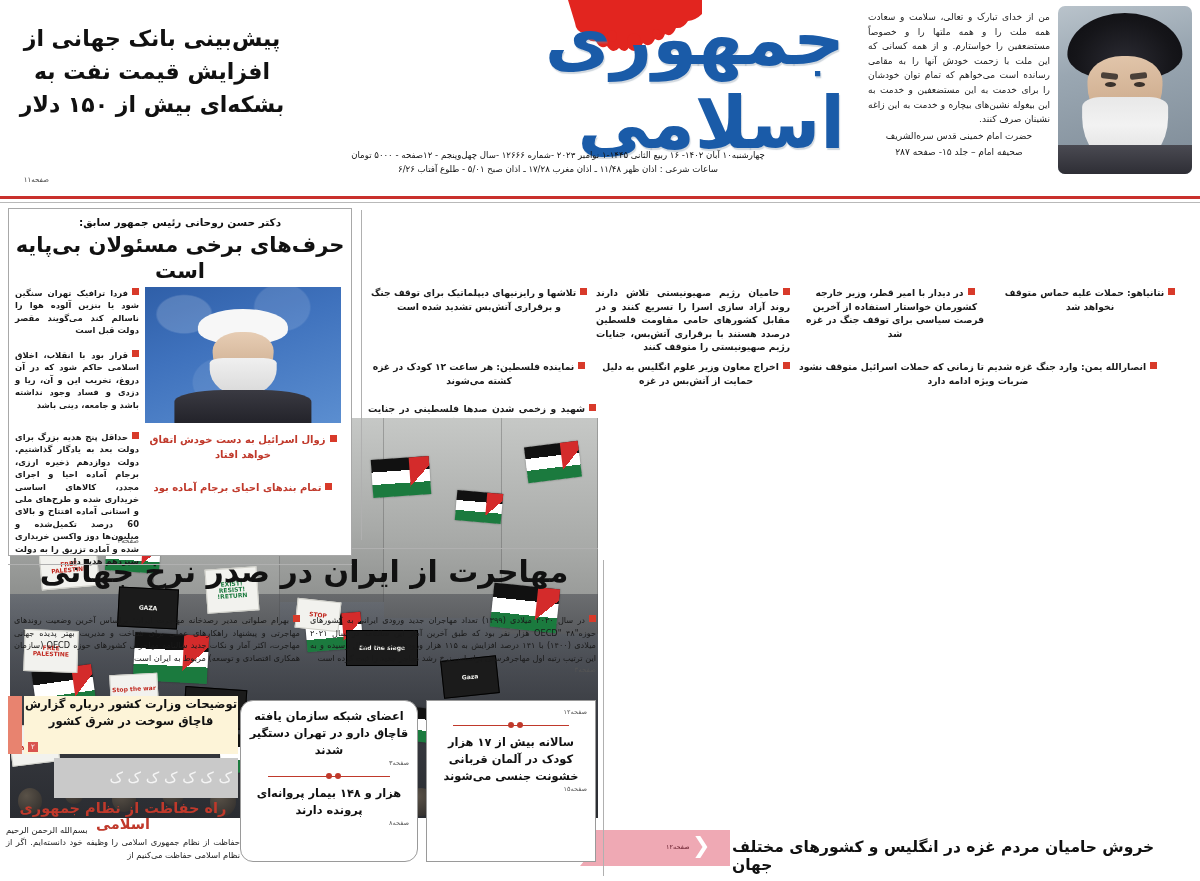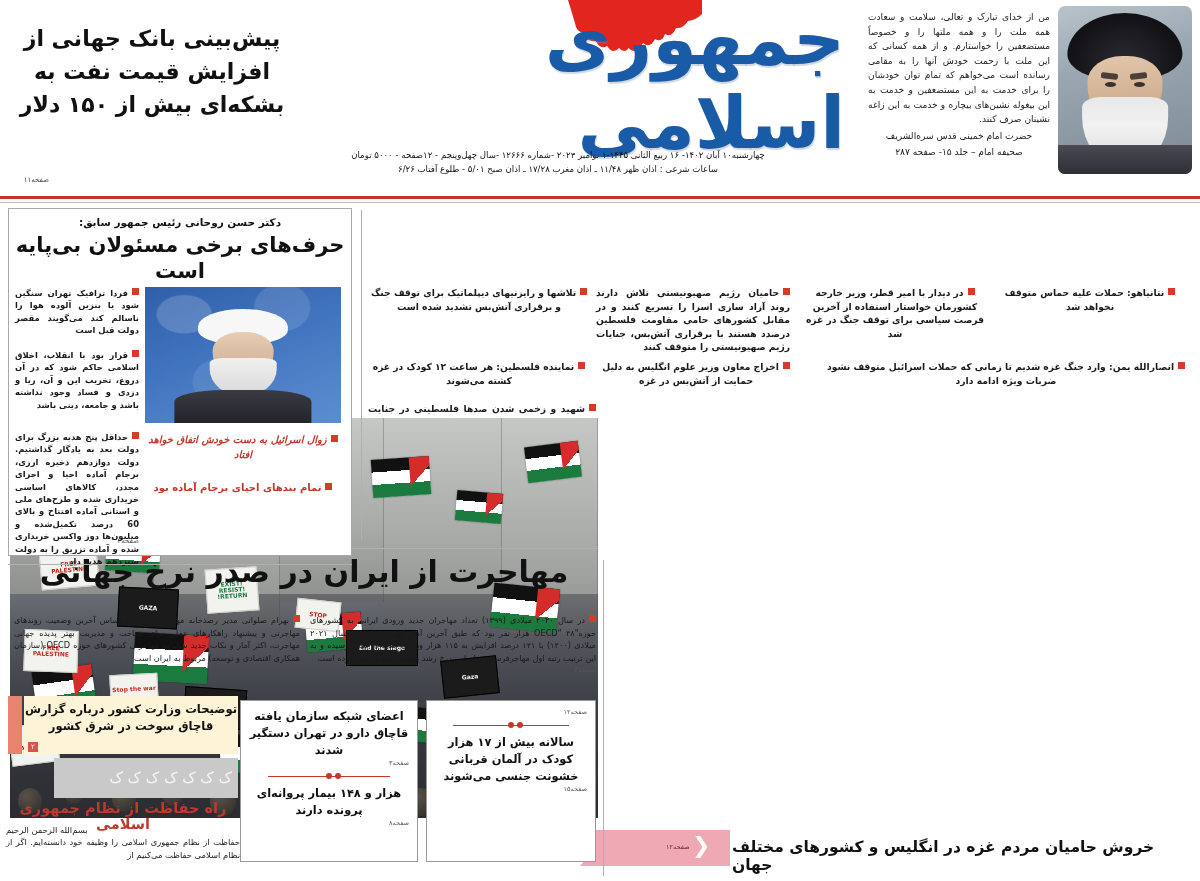"انصارالله یمن: وارد جنگ غزه" div.bullet-col { right: 8px -> 36px }
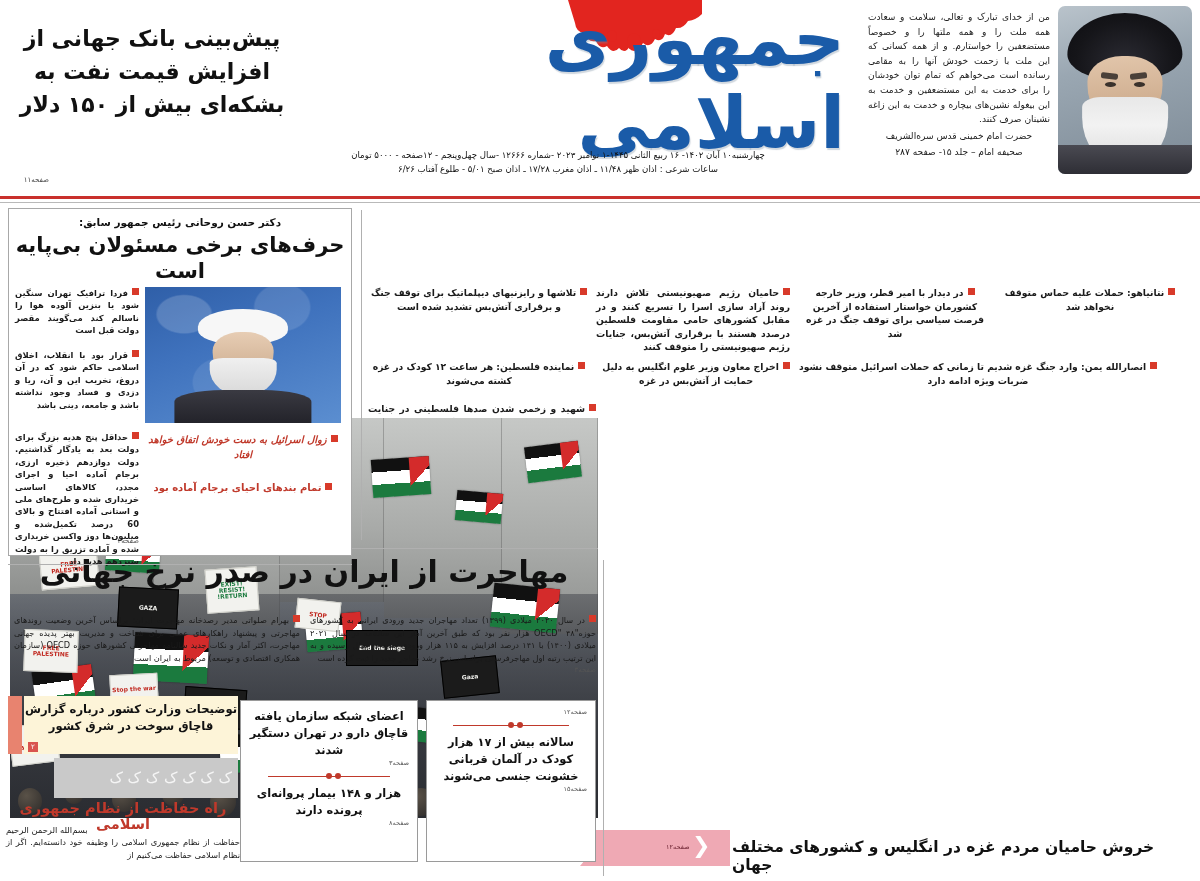"زوال اسرائیل به دست خودش" div.rou-red { font-style: italic -> none }
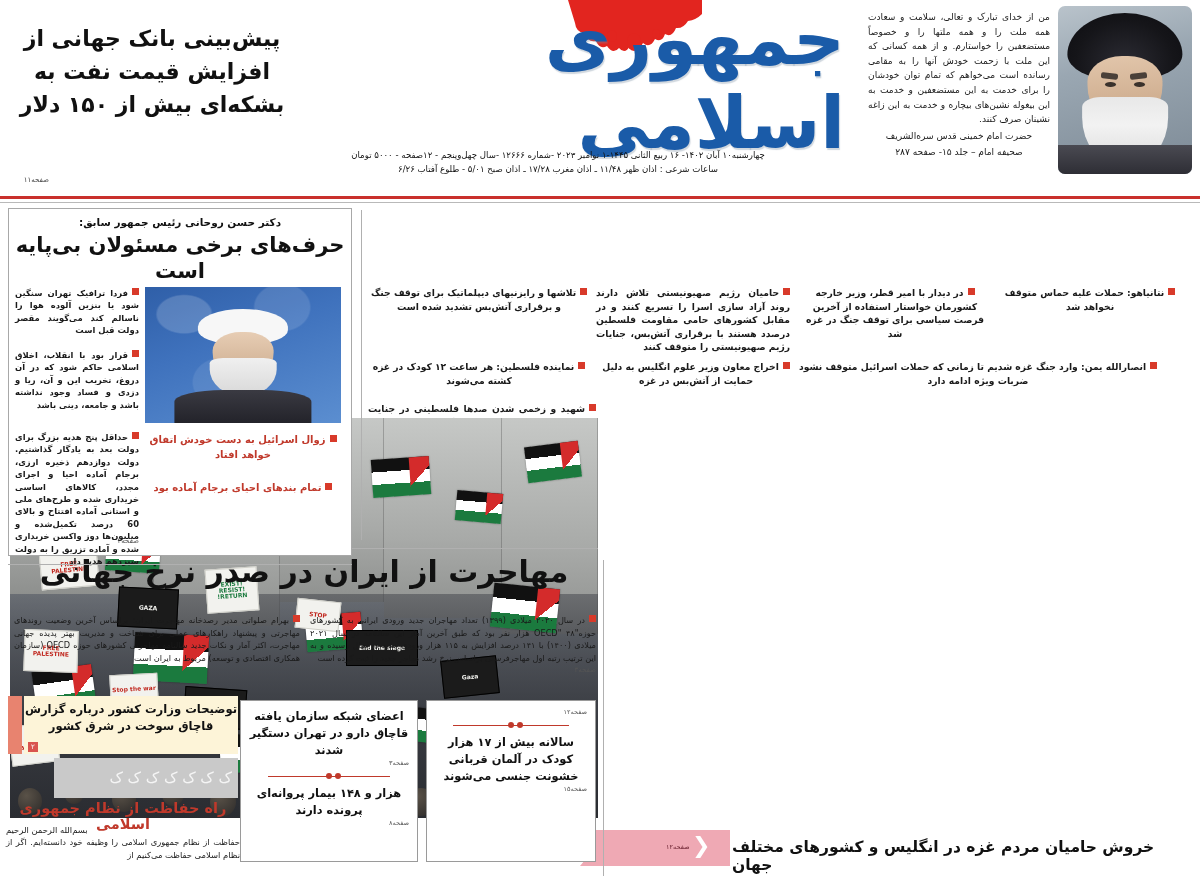"توضیحات وزارت کشور درباره گزارش" #fuel-box .t { padding-top: 5px -> none }
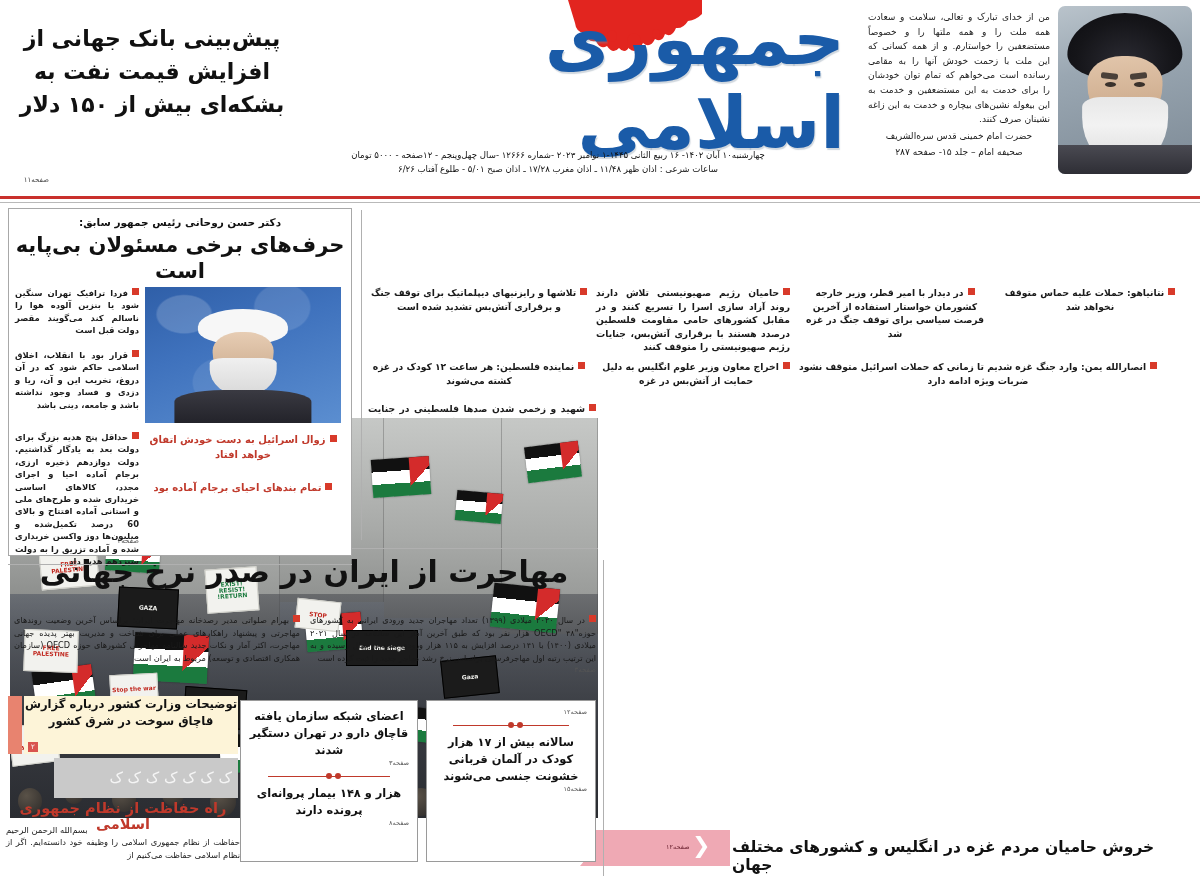"اعضای شبکه سازمان یافته قاچاق" div.mini-box { border-radius: none -> 13px }
